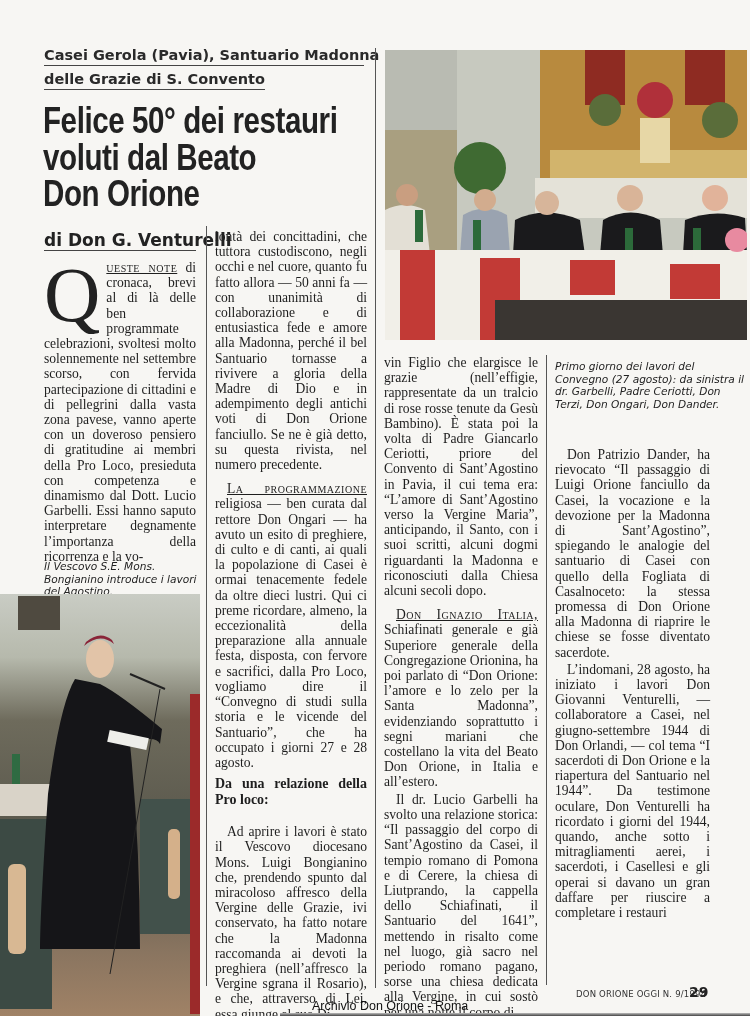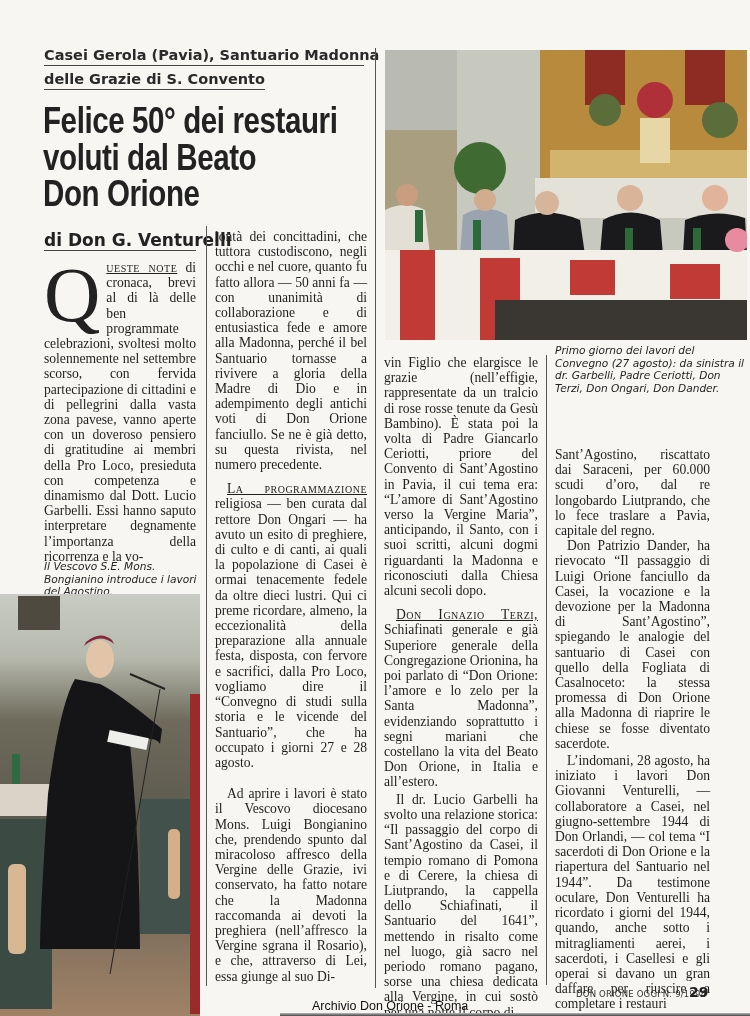"Primo giorno dei lavori del" div.abs { top: 344px -> 360px }
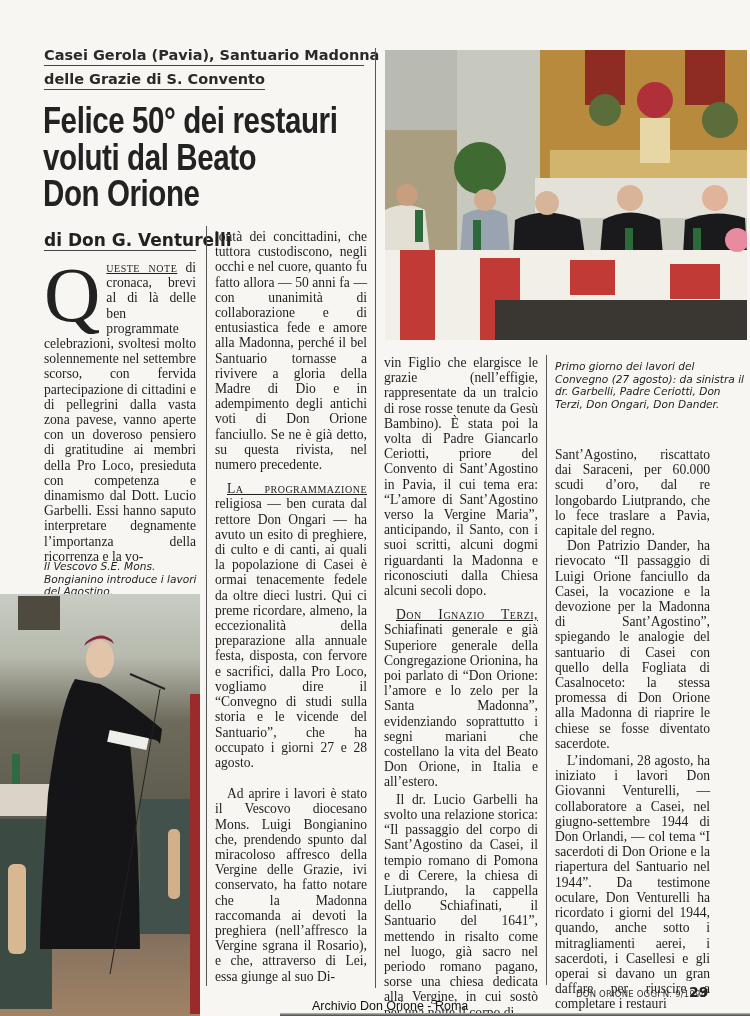"Sant’Agostino, riscattato dai Saraceni," p { html: <p>Sant’Agostino, riscattato dai Saraceni, per 60.000 scudi d’oro, dal re longobardo Liutprando, che lo fece traslare a Pavia, capitale del regno.</p> -> none }
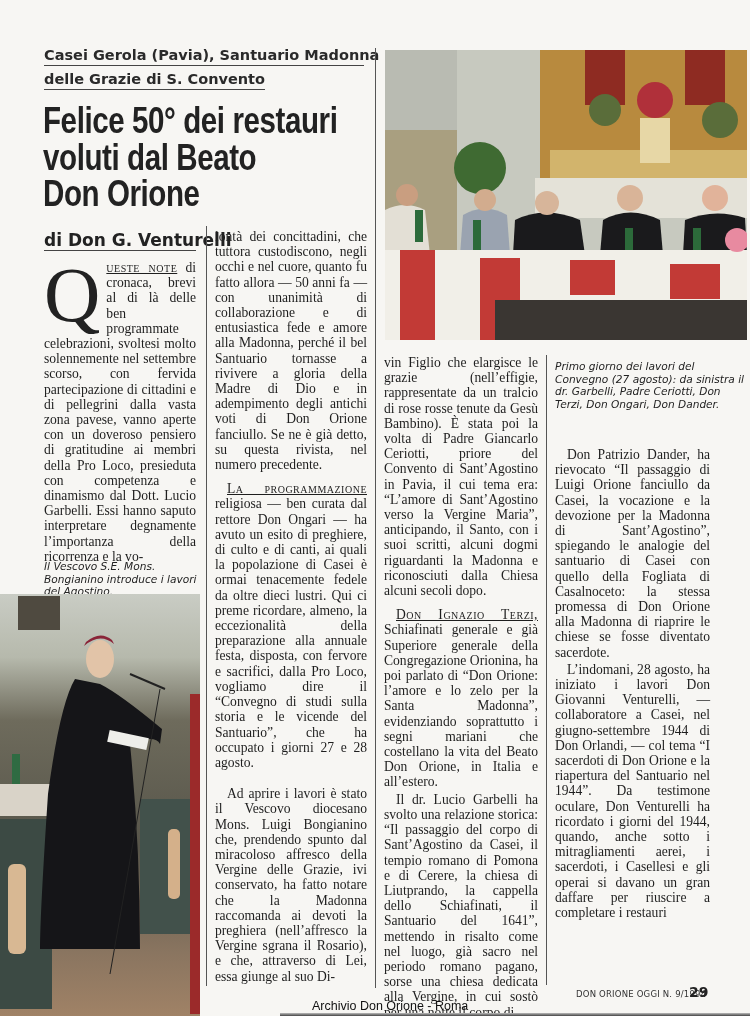"Don Ignazio Terzi," span.sc { text: Terzi -> Italia }
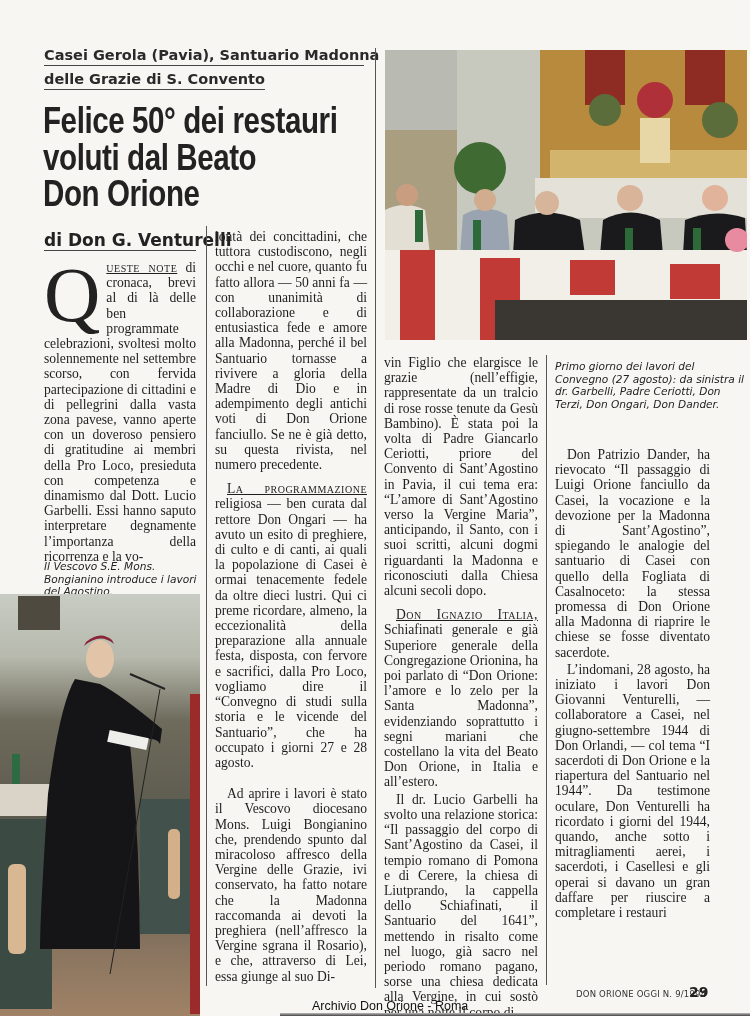"Da una relazione della Pro" div.subhead { html: none -> <div>Da una relazione della Pro loco:</div> }
